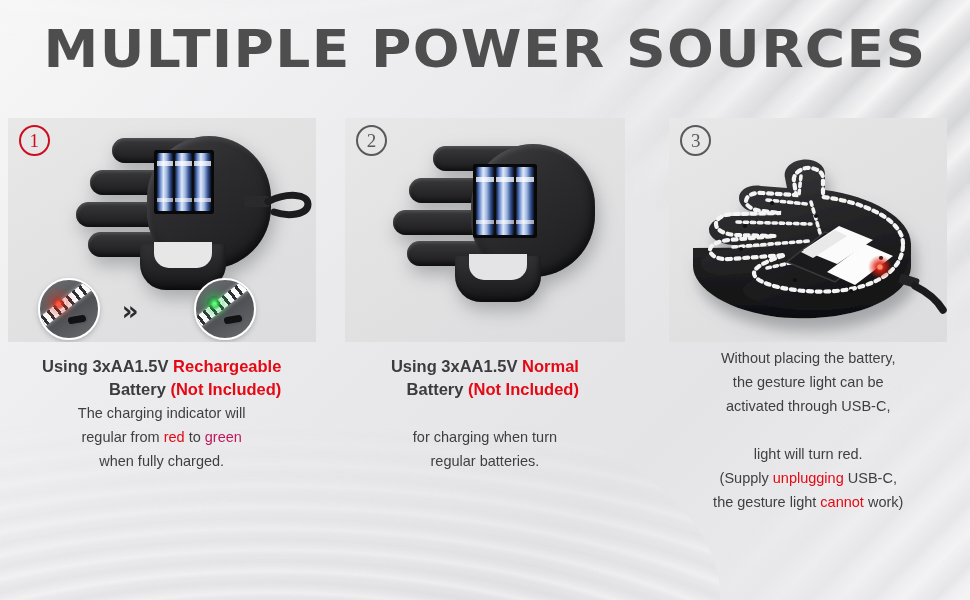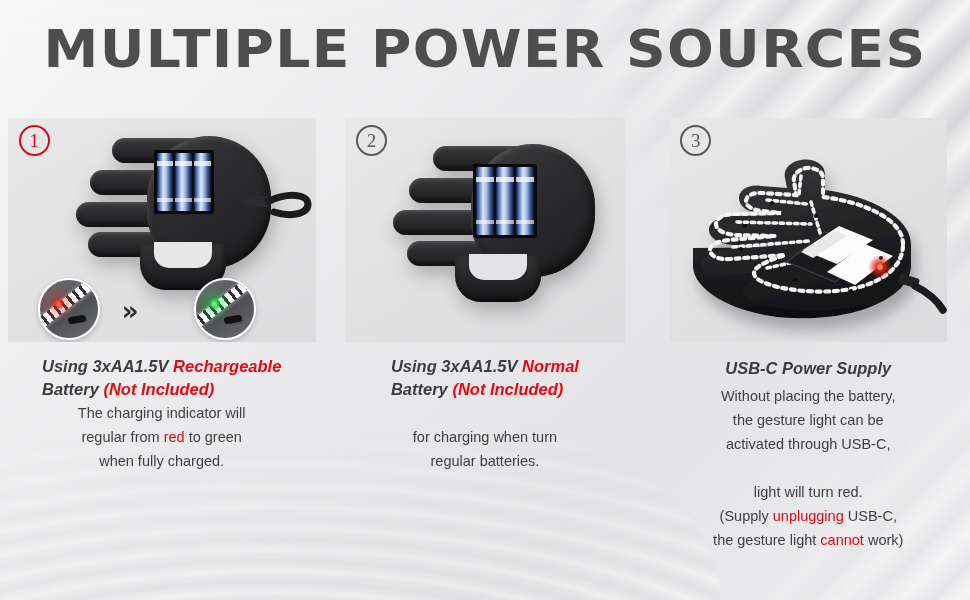"Using 3xAA1.5V Rechargeable" .heading { font-style: italic -> none; text-align: left -> right }
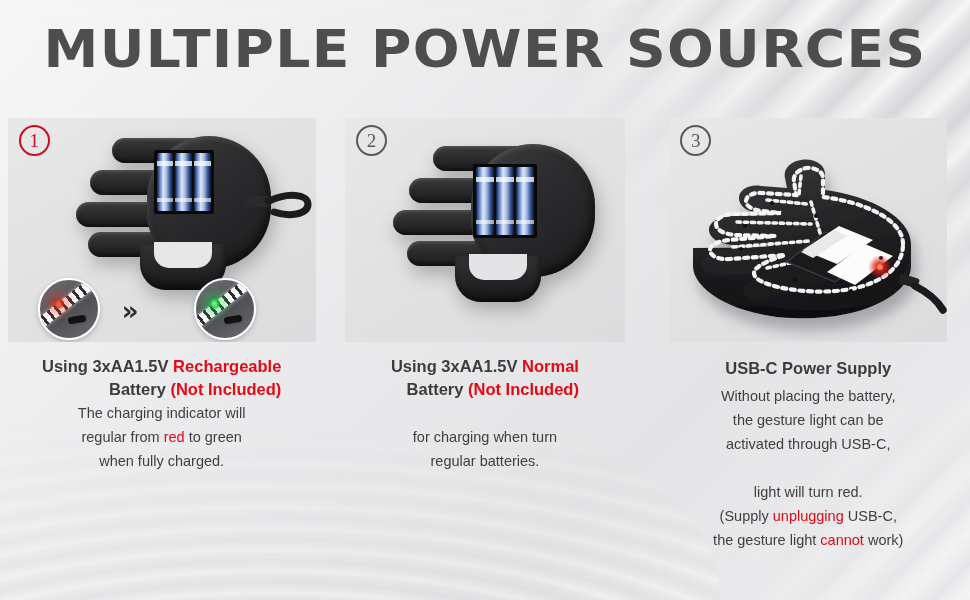"USB-C Power Supply" div.heading { html: <div>USB-C Power Supply</div> -> none }
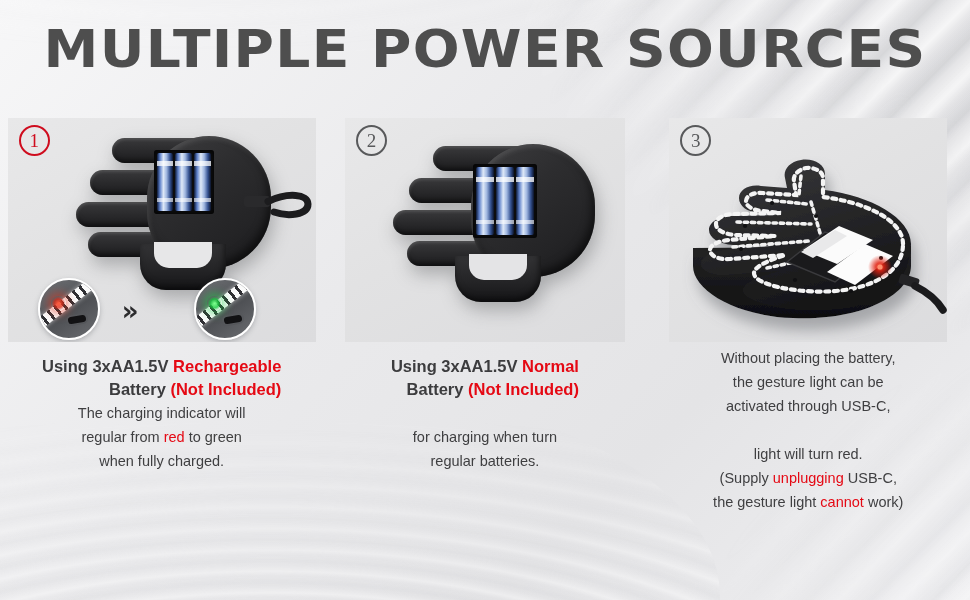"green" .green { color: #404040 -> #be185d }
